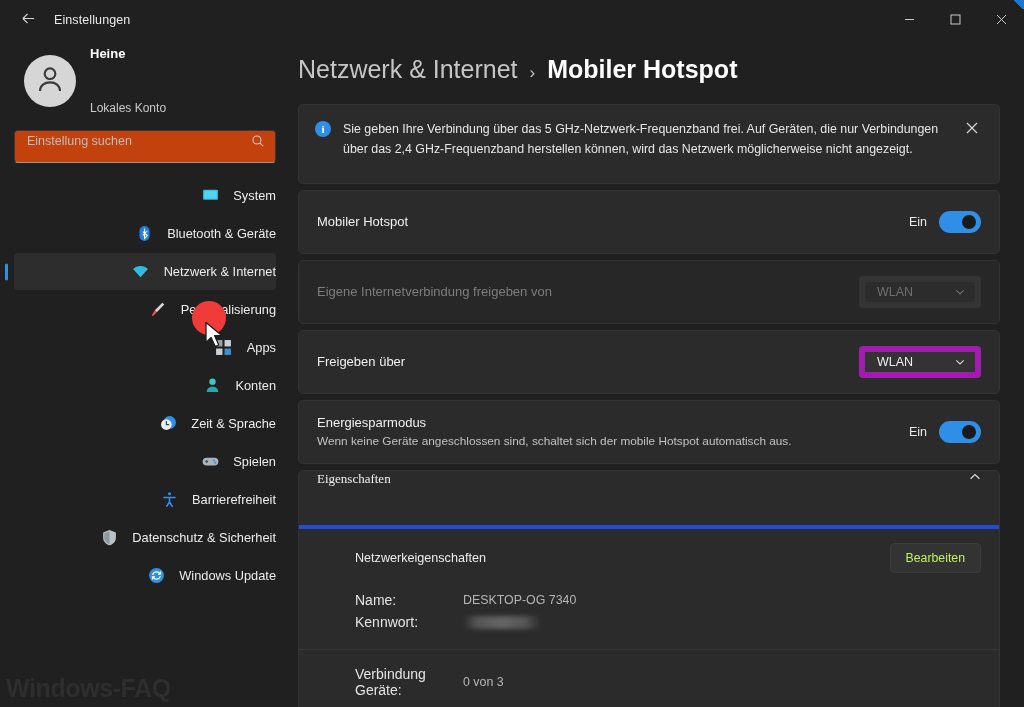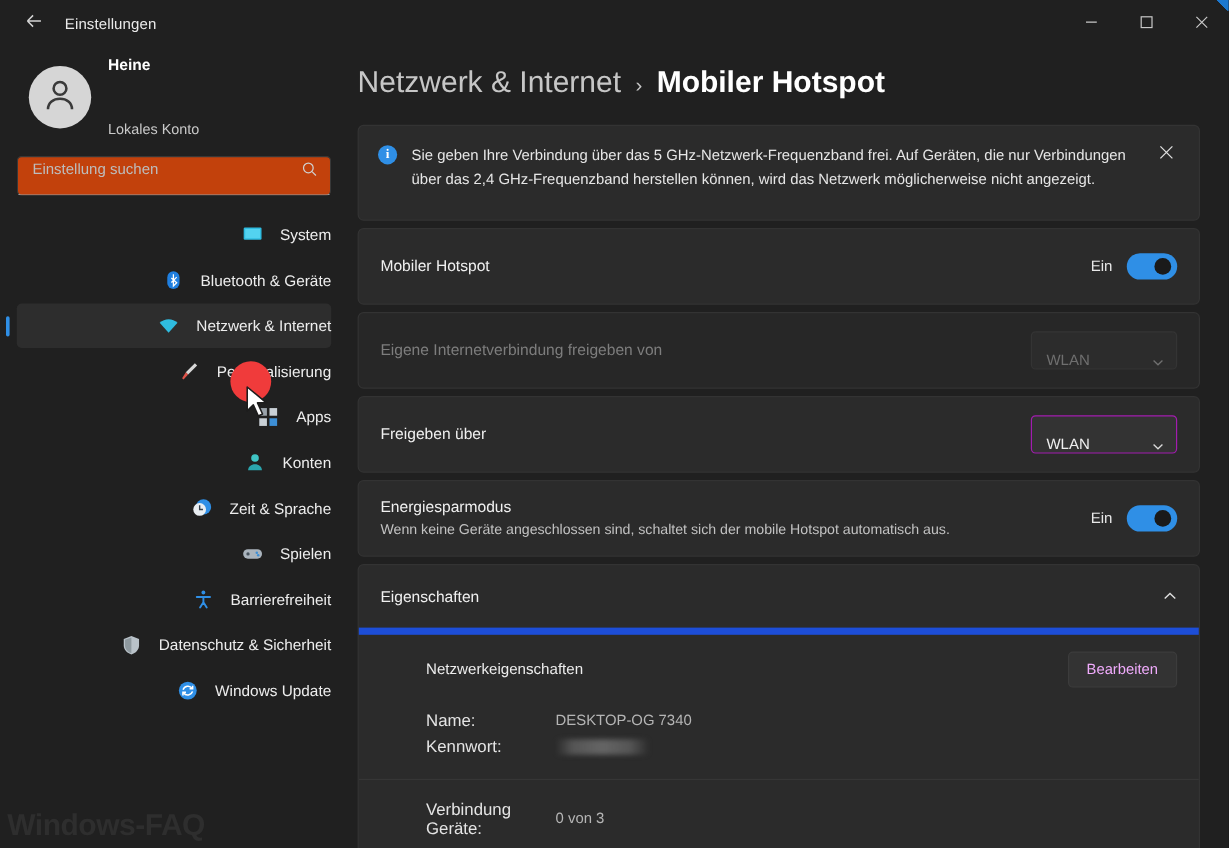"WLAN" .dropdown { align-items: flex-end -> center; border: 1px solid #a21caf -> 6px solid #a21caf }
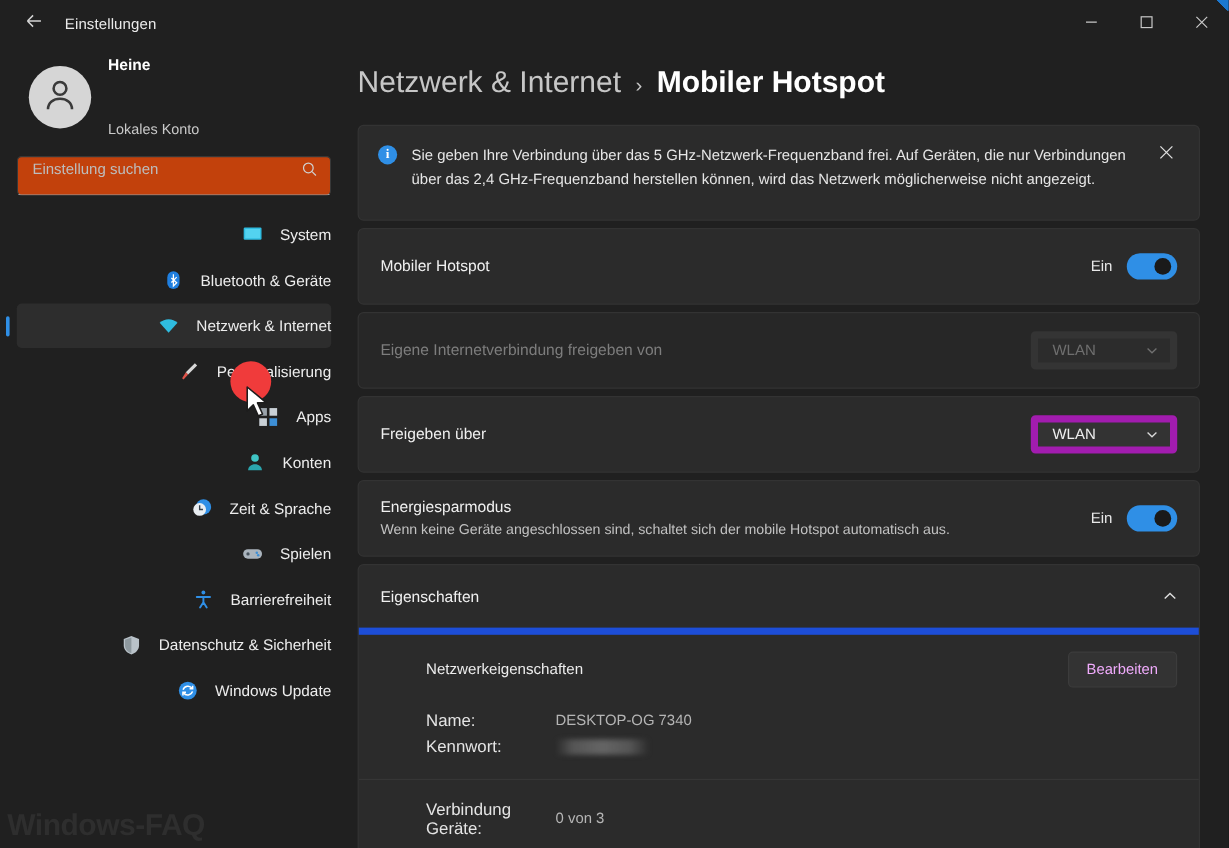"Eigenschaften" .expander-head { align-items: center -> none; border-bottom: 6px solid #1d4ed8 -> 4px solid #1d4ed8; font-family: none -> Liberation Serif, serif }
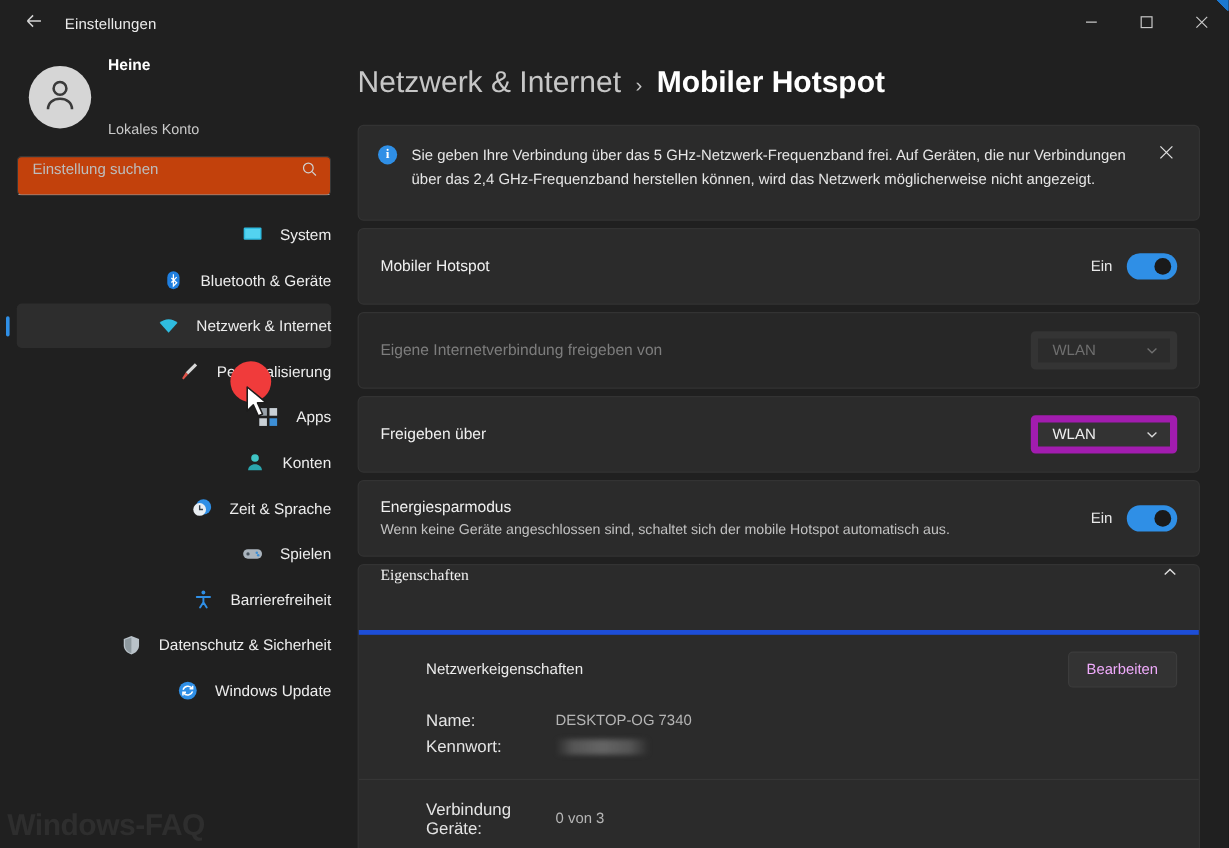"Bearbeiten" .btn { color: #f0abfc -> #bef264 }
